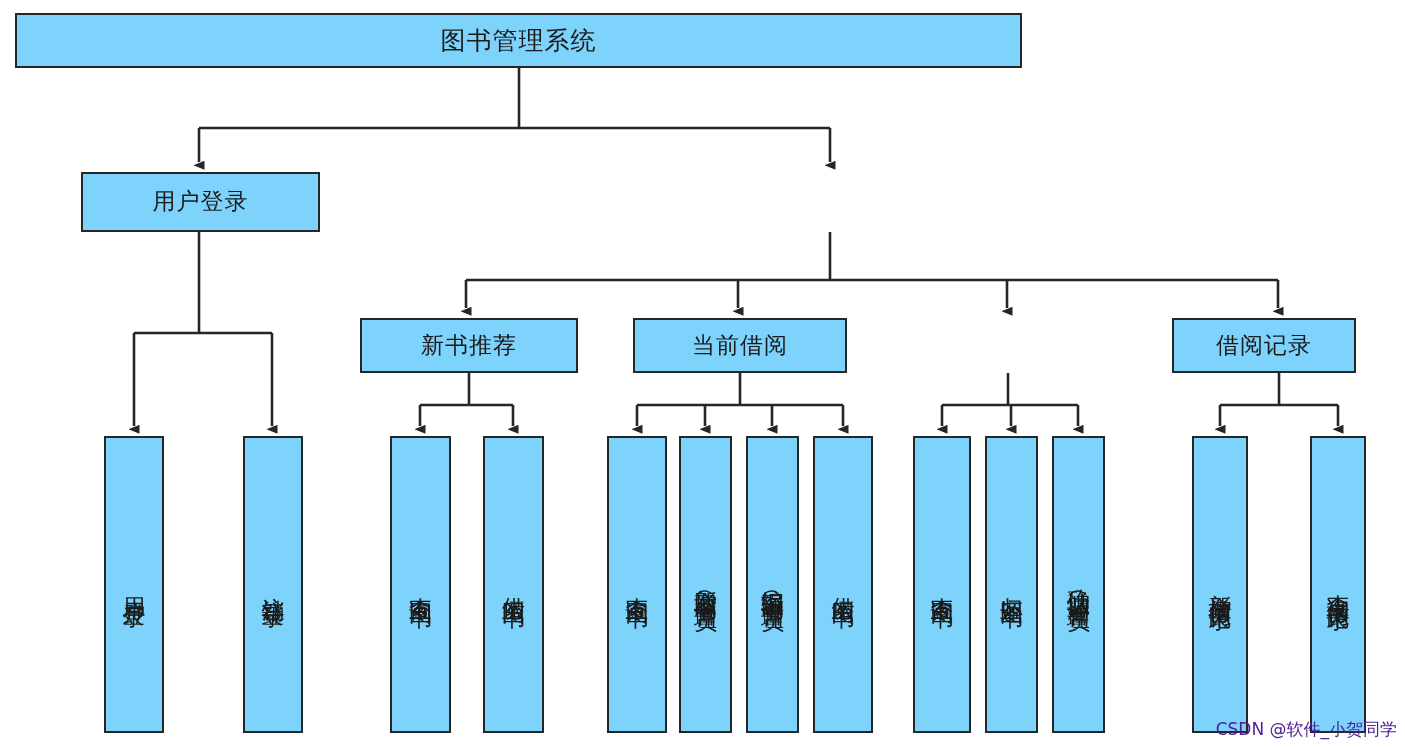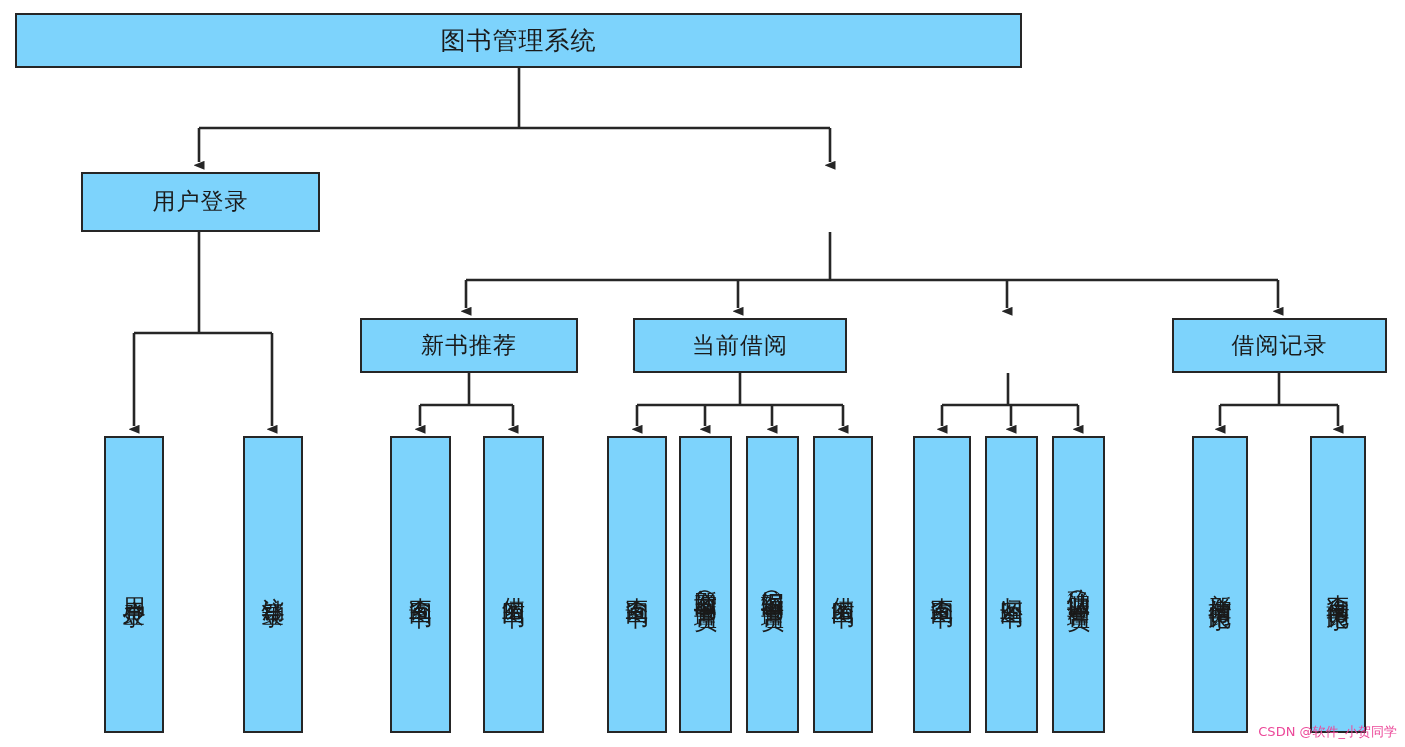"借阅记录" div.node { width: 215px -> 184px }
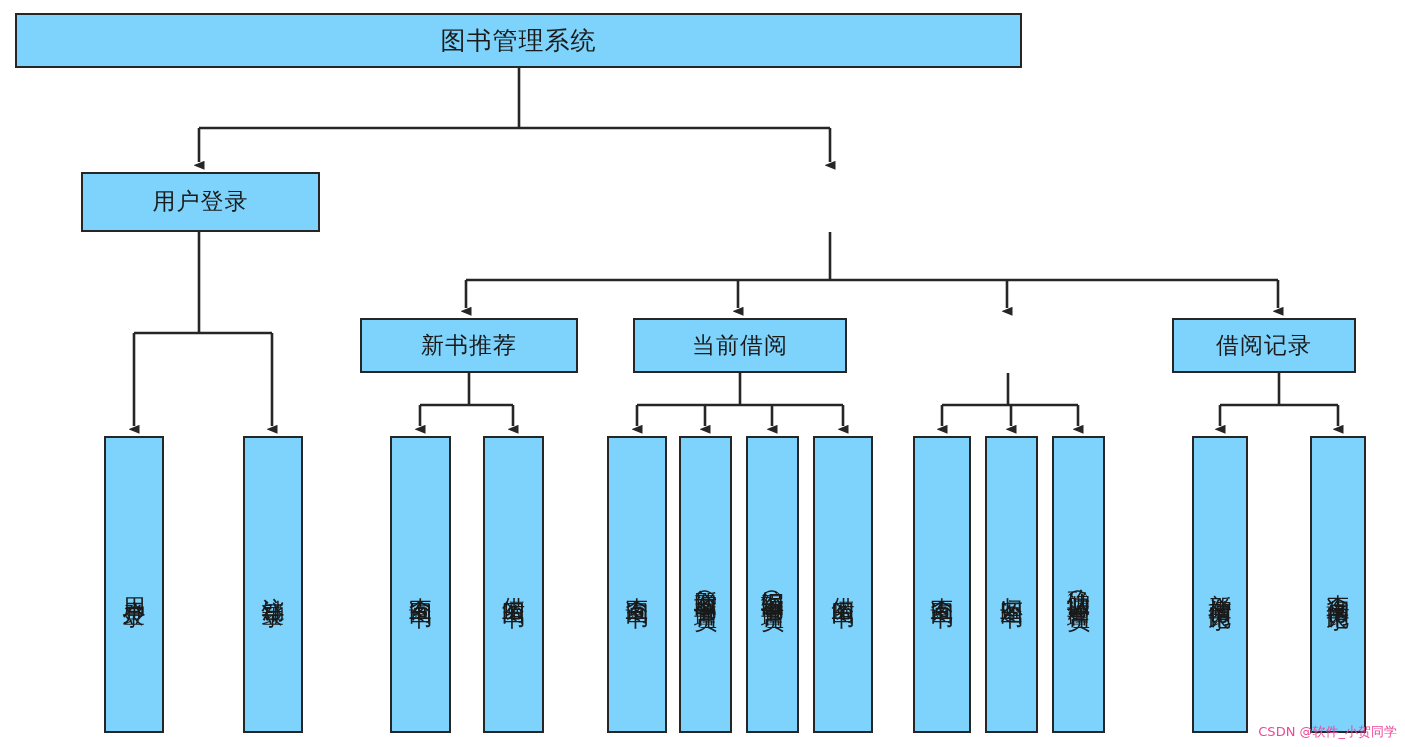"CSDN @软件_小贺同学" #watermark { color: #ec4899 -> #4c1d95; font-size: 13px -> 17px }
